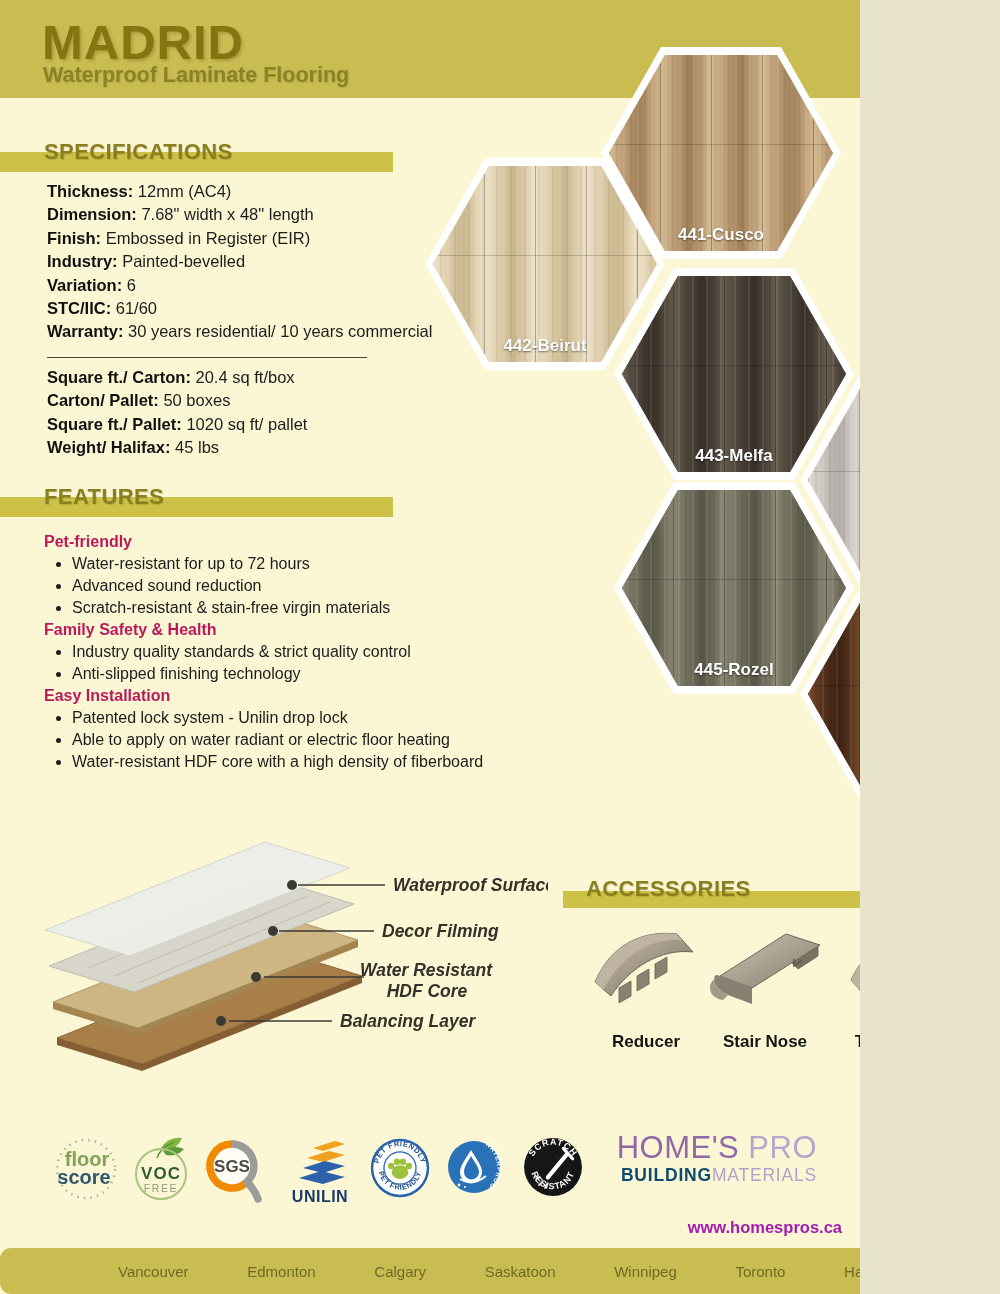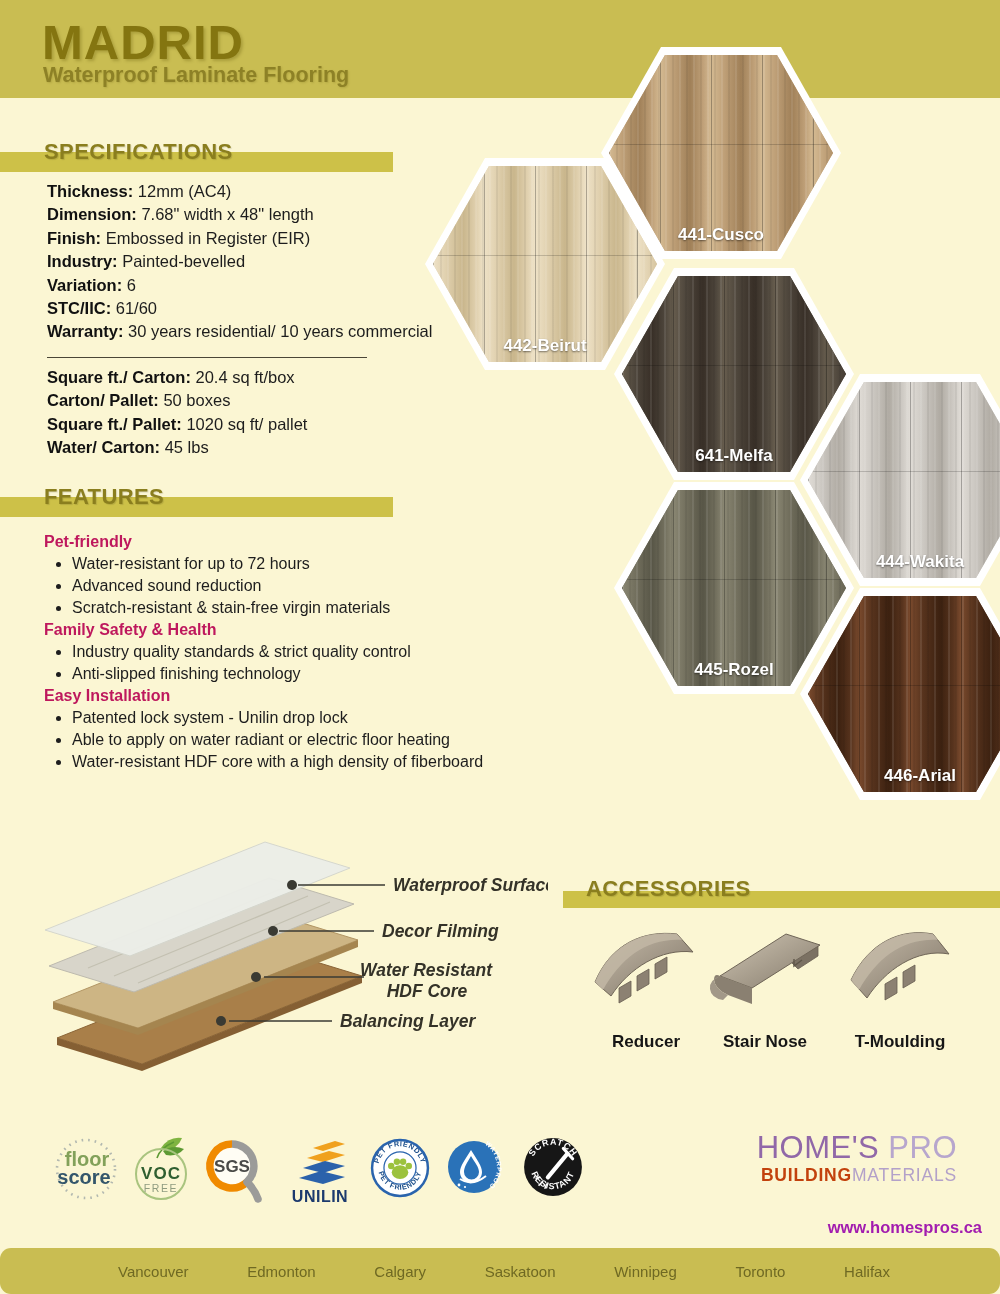"MADRID" .page { width: 1000px -> 860px }
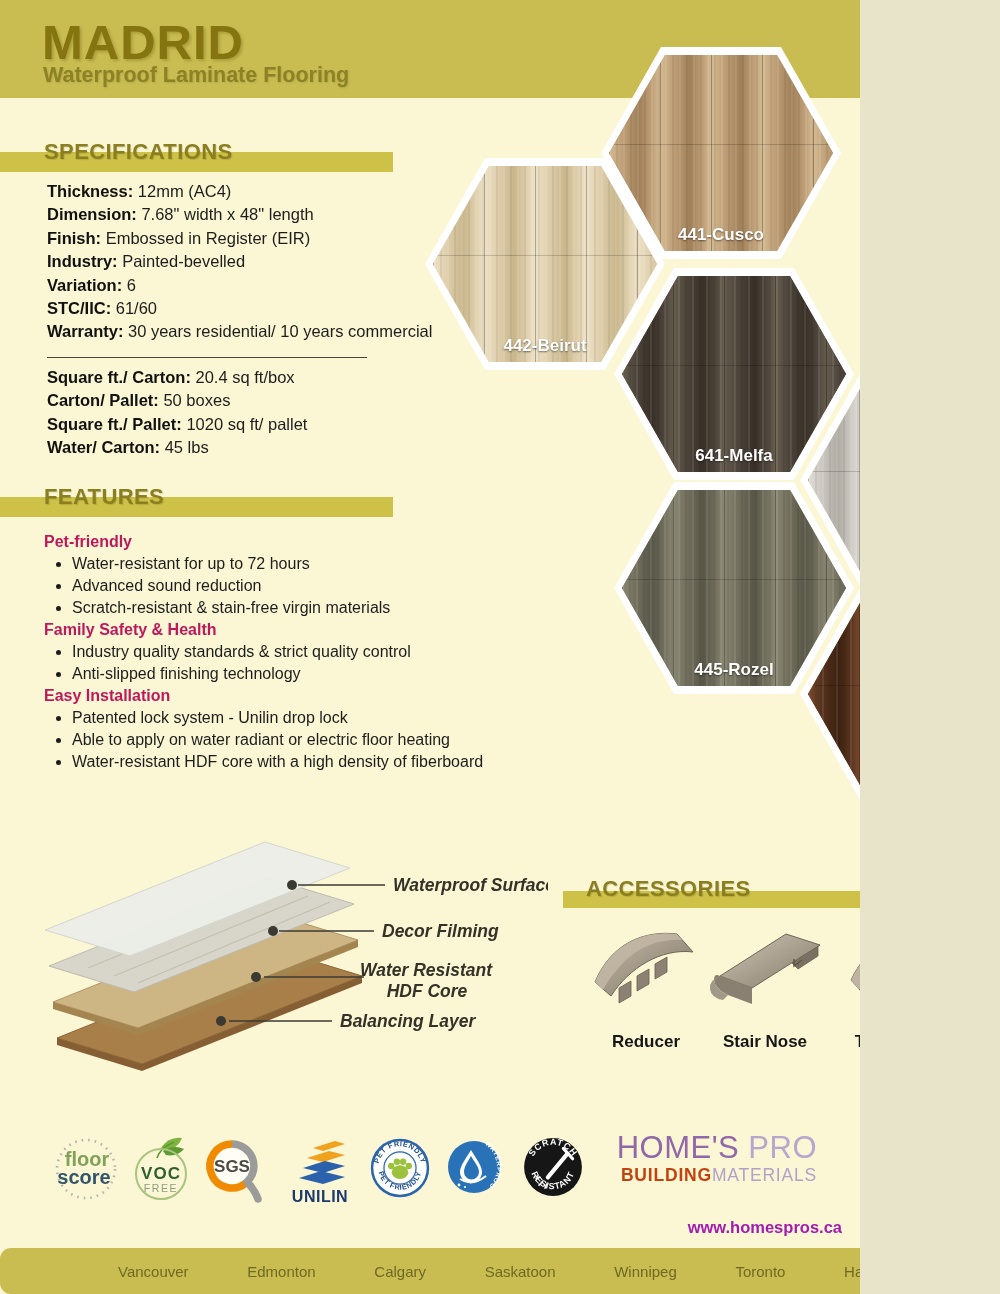"Water/ Carton:" b { text: Water/ Carton -> Weight/ Halifax }
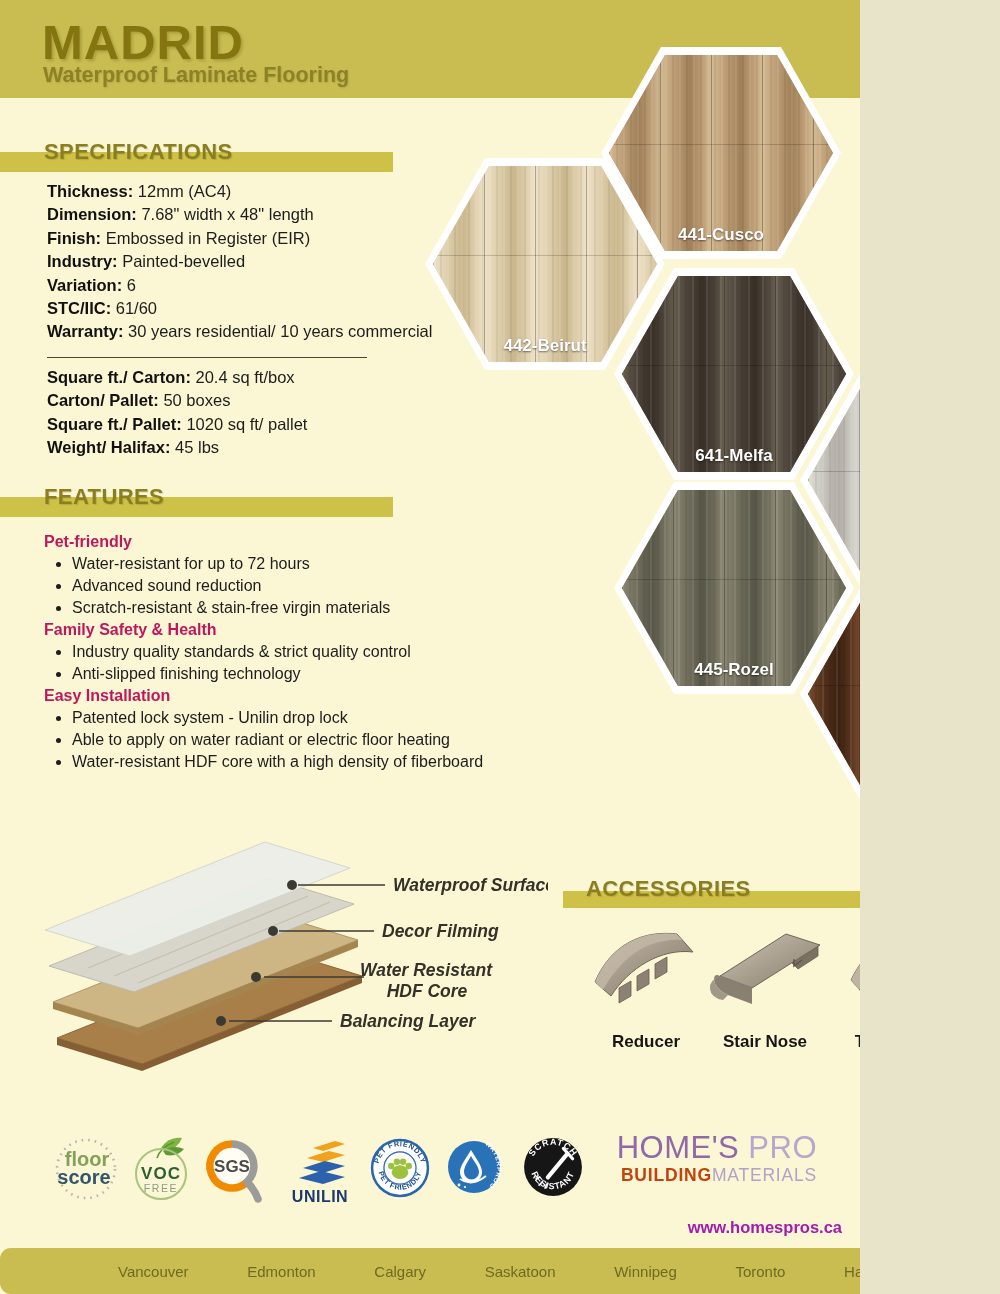"641-Melfa" div.hex-label { text: 641-Melfa -> 443-Melfa }
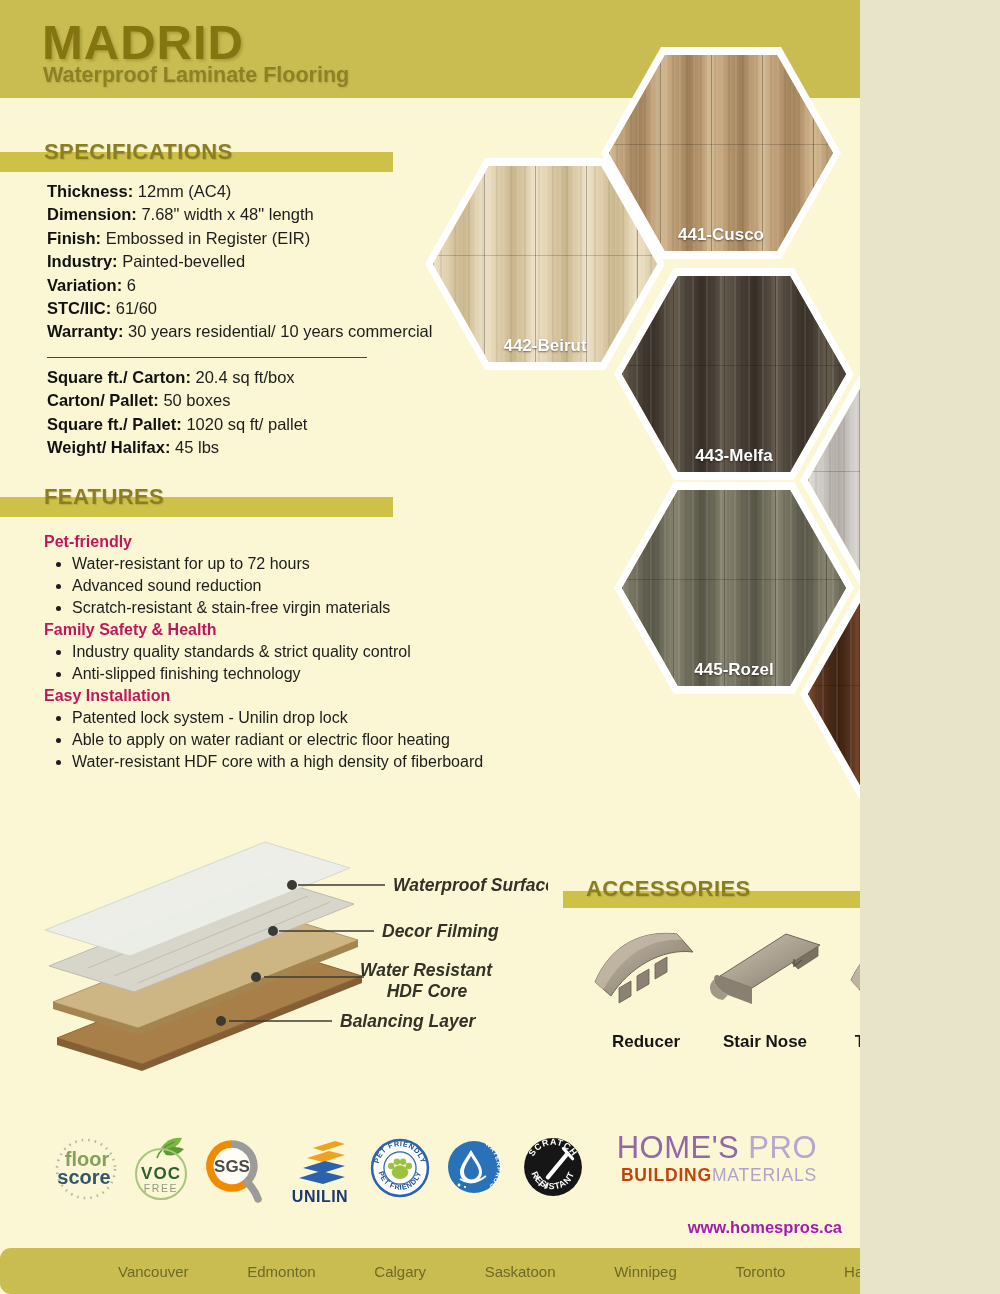"BUILDING" .bl-building { color: #c2410c -> #0c4a6e }
